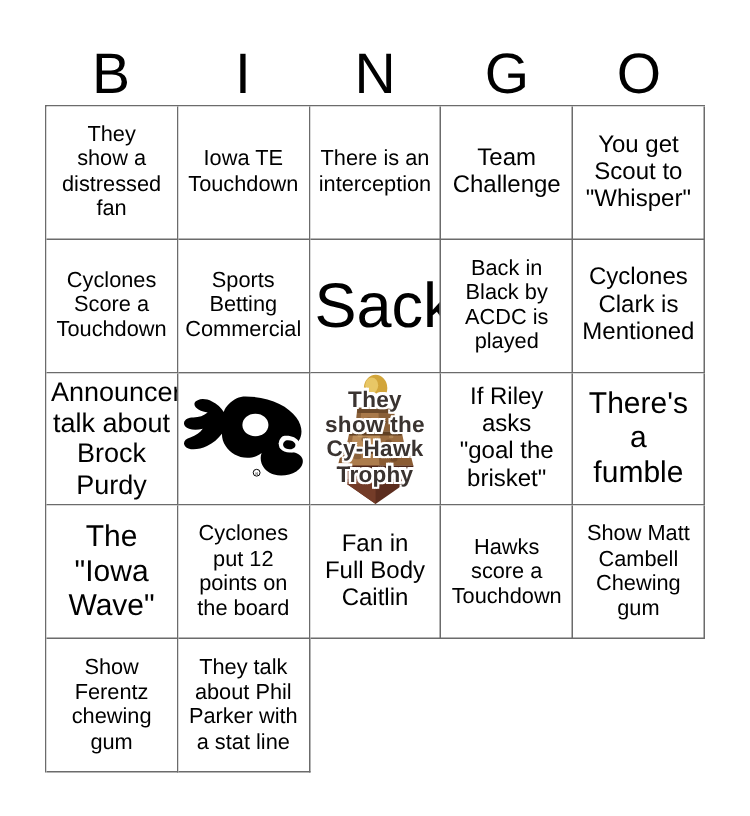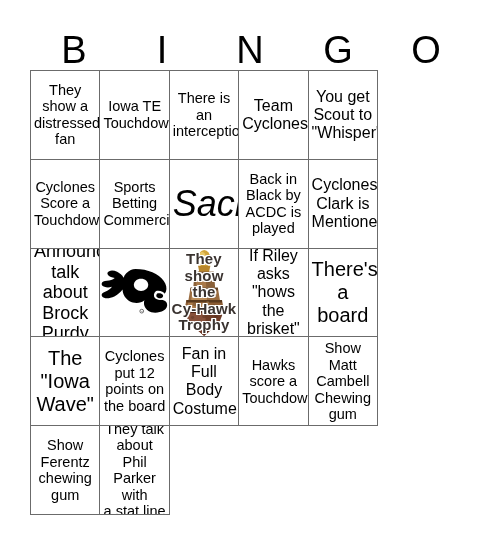"They" #bingo-grid { width: 348px -> 440px }
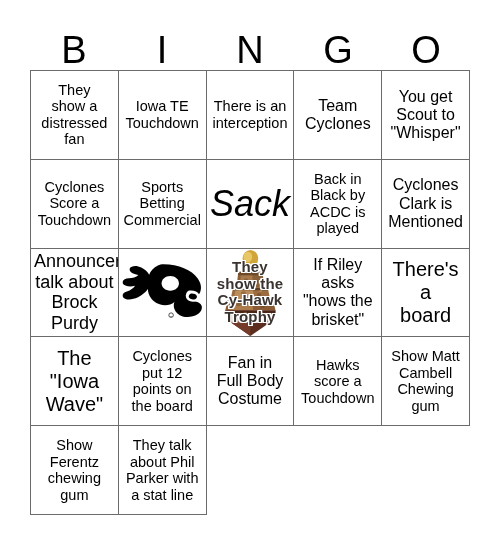"Team" span.cell-text { text: Cyclones -> Challenge }
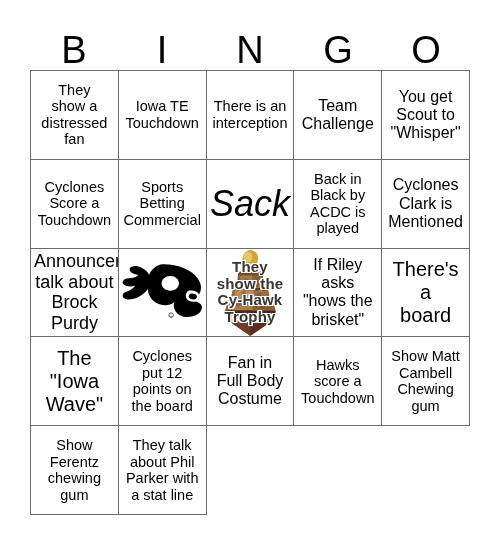"Sack" .fs-xl .cell-text { font-size: 36px -> 42px; font-style: italic -> none }
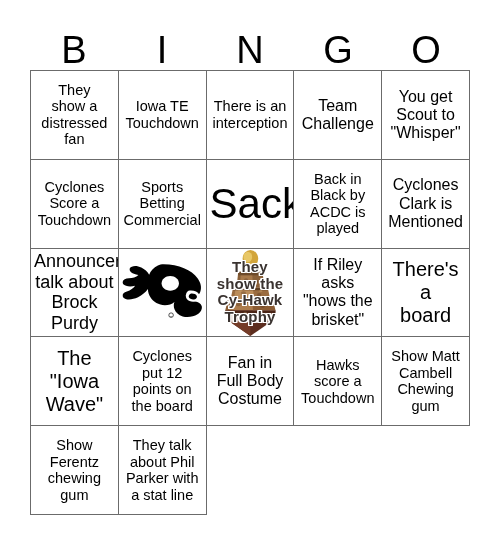"If Riley" span.cell-text { text: hows -> goal }
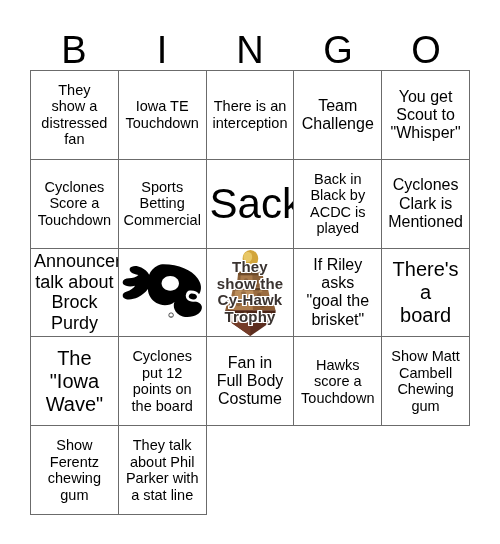"There's" span.cell-text { text: board -> fumble }
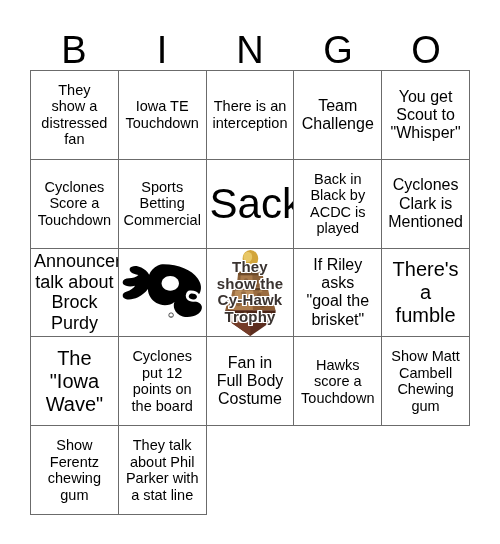"Fan in" span.cell-text { text: Costume -> Caitlin }
